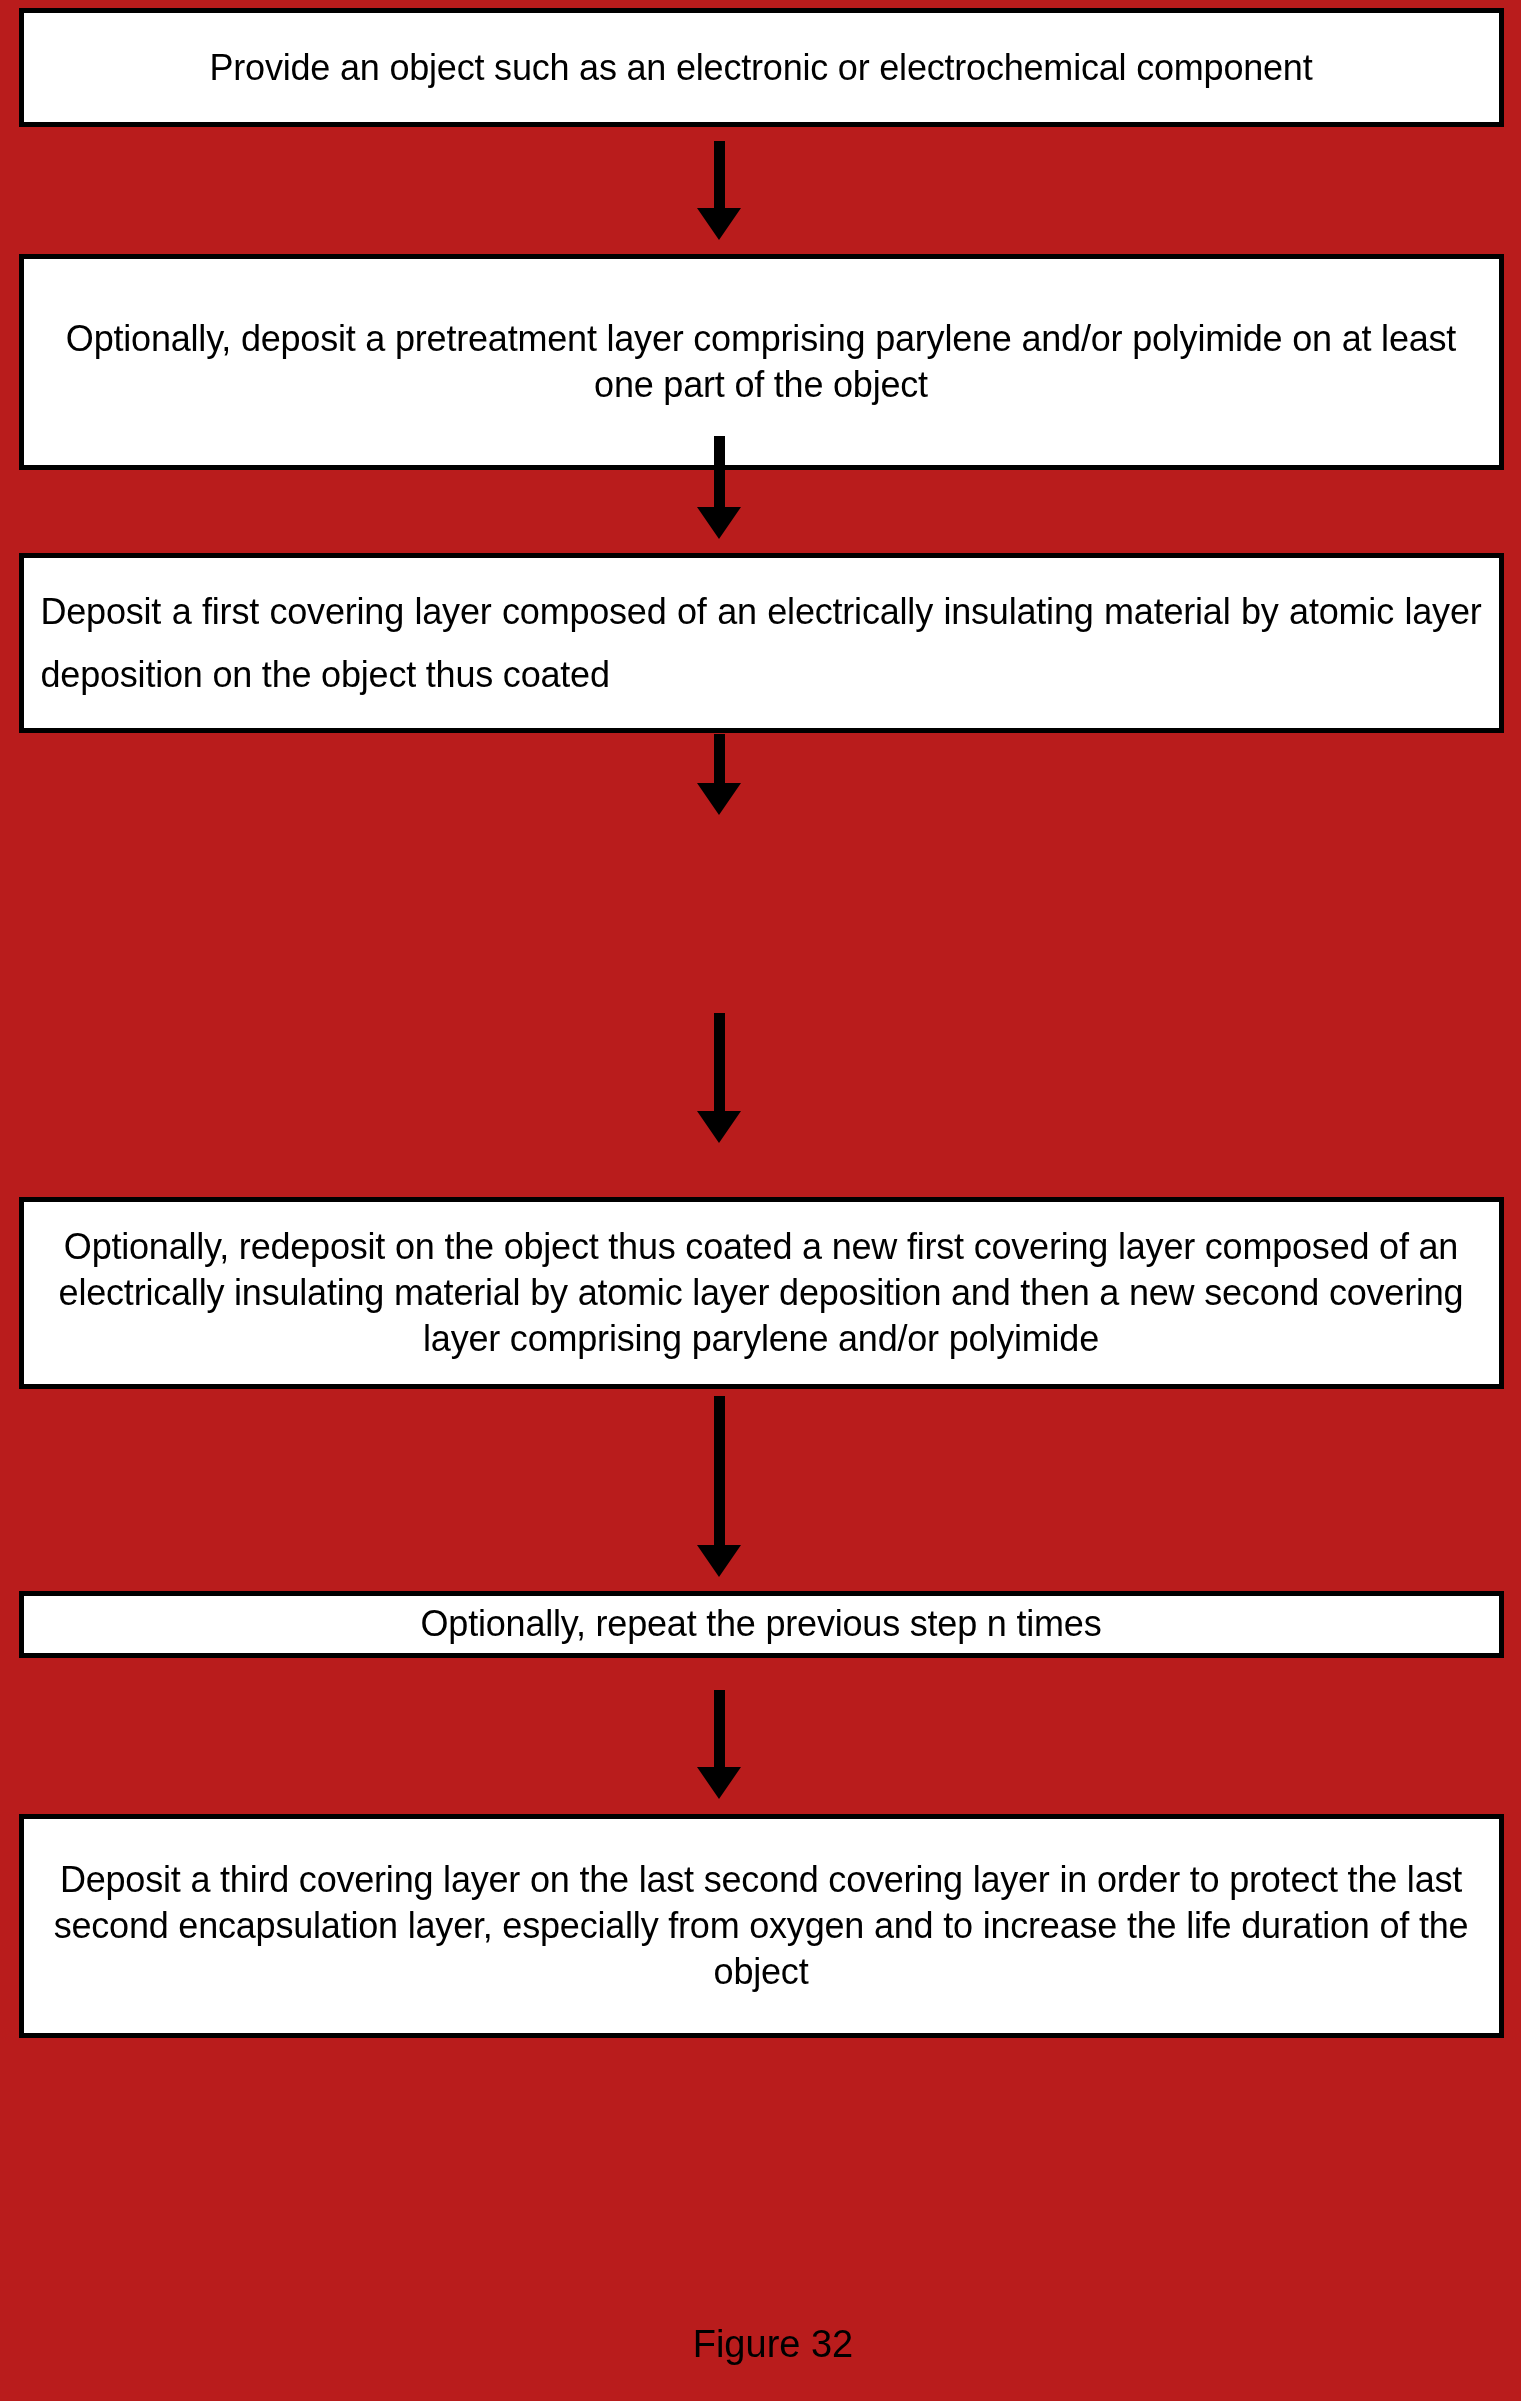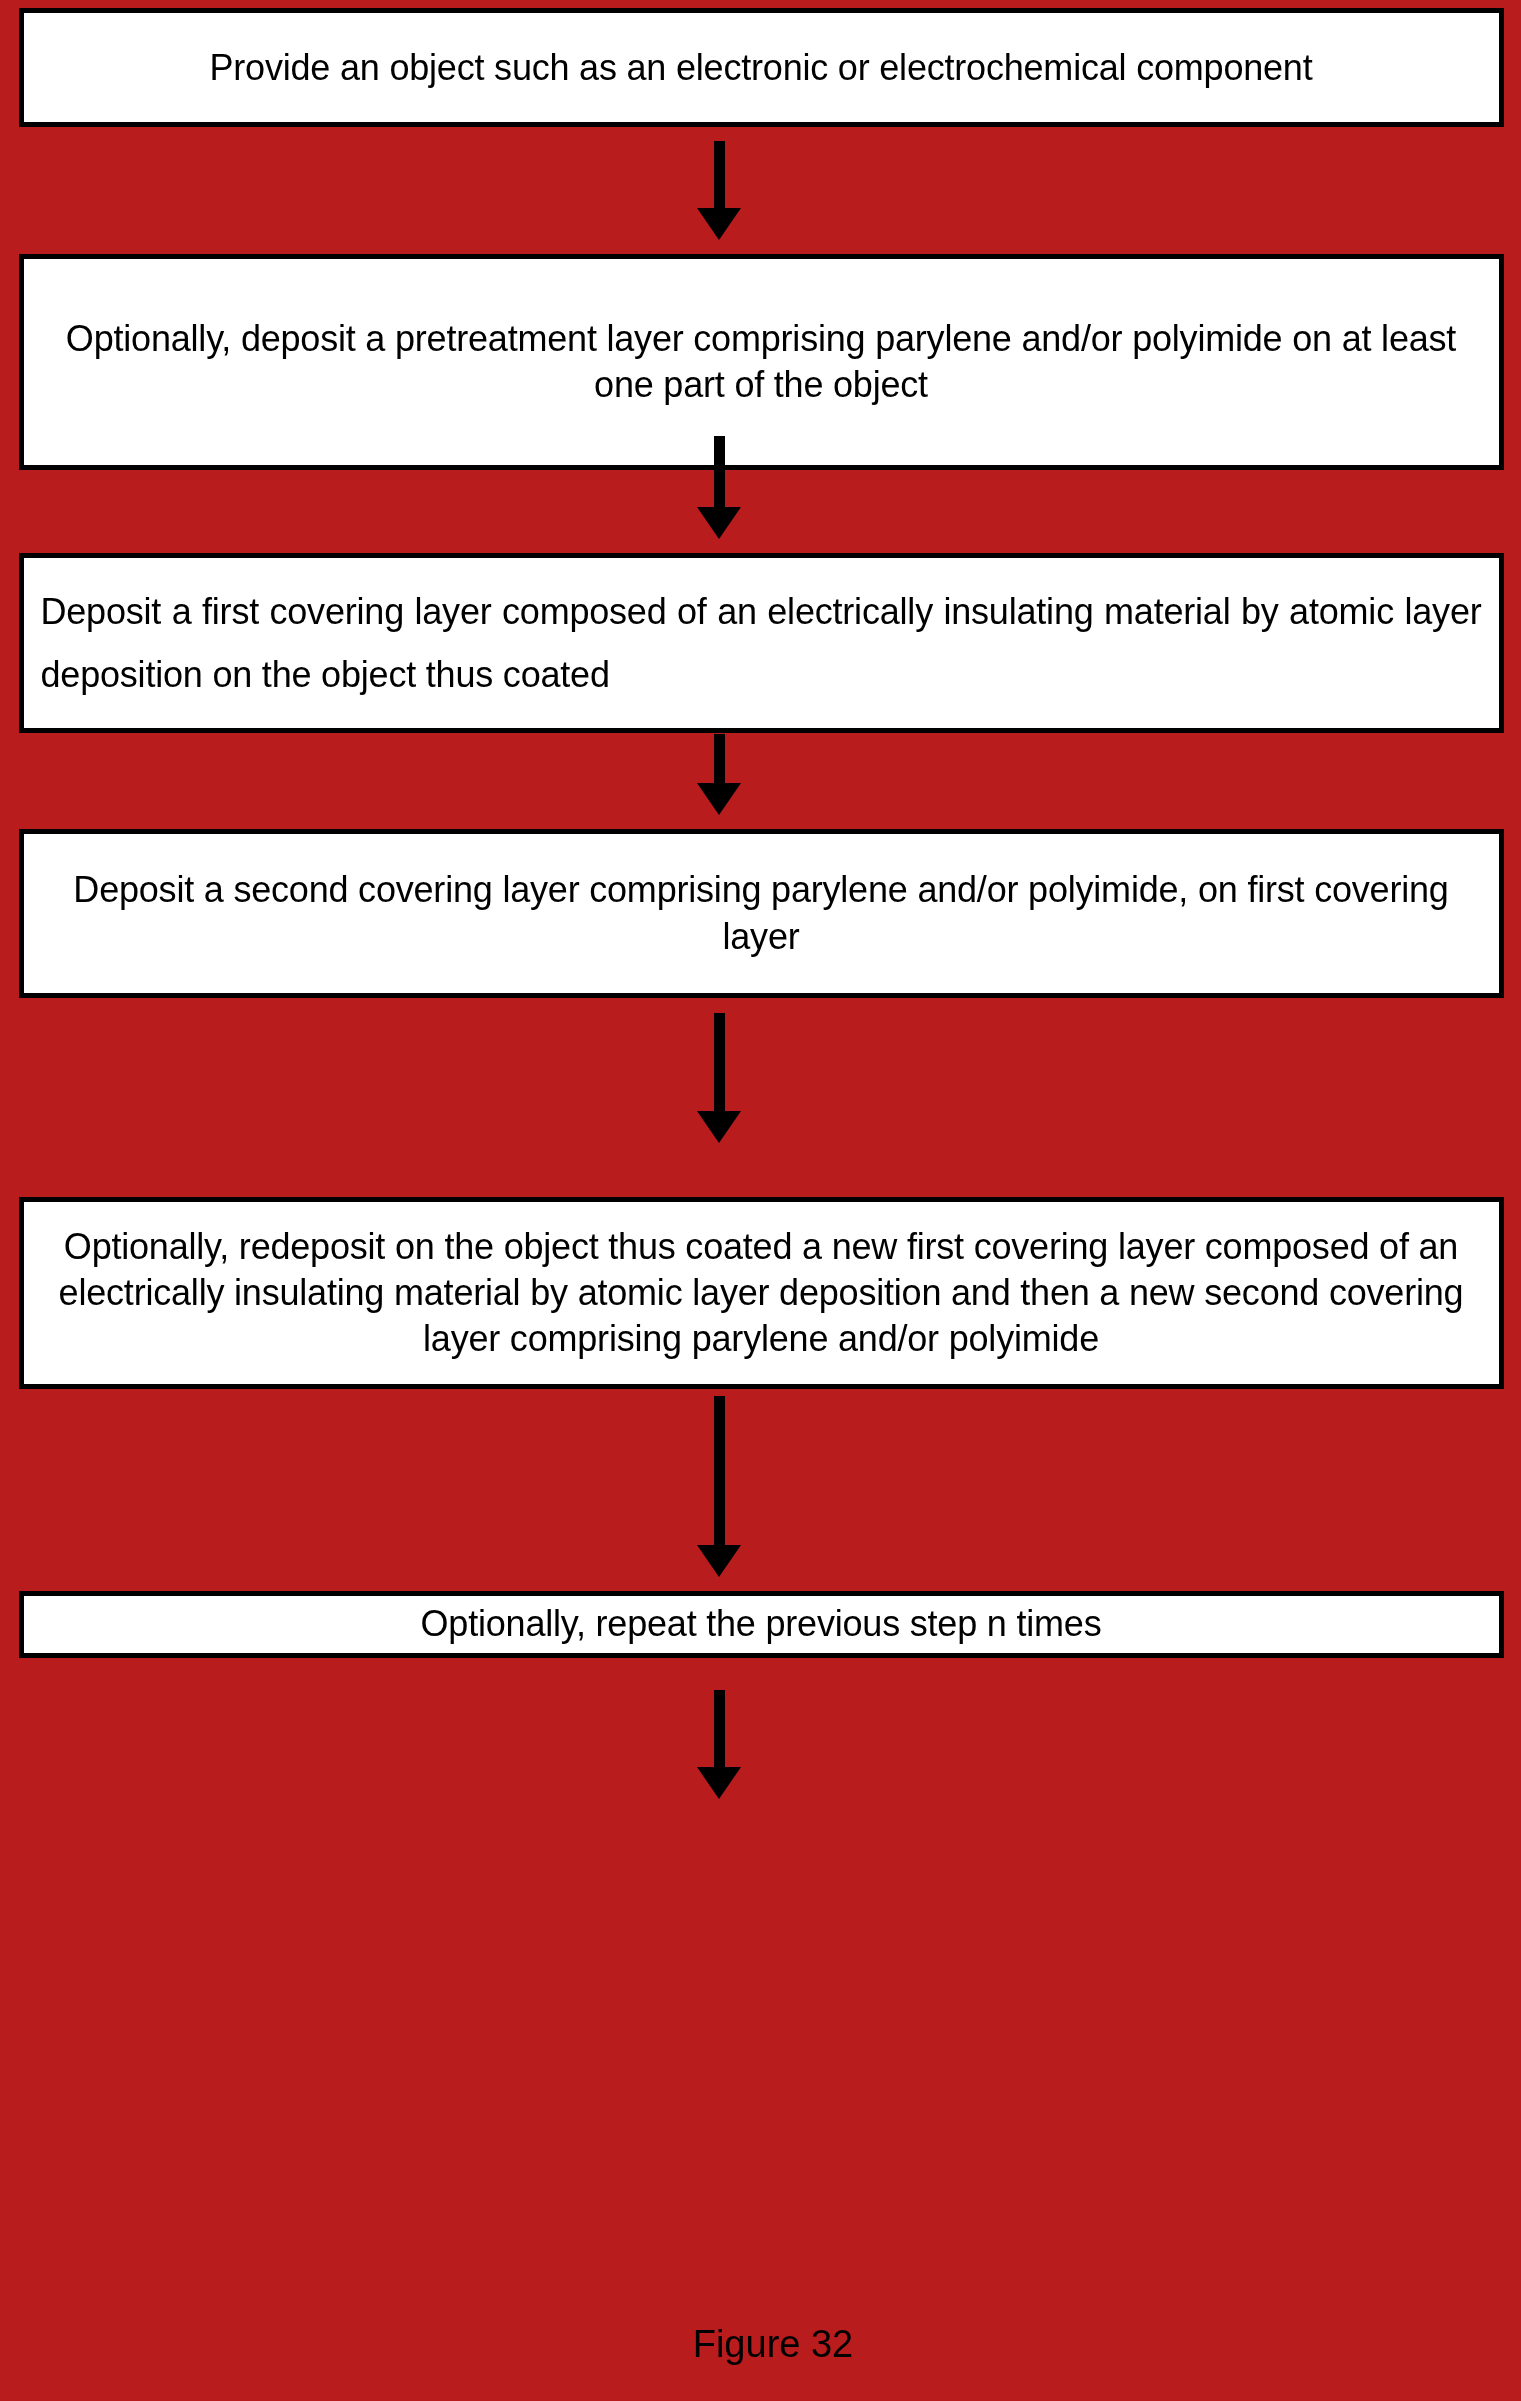"Deposit a second covering layer" div.flow-box { html: <div> <span>Deposit a second covering layer comprising parylene and/or polyimide, on first covering layer</span> </div> -> none }
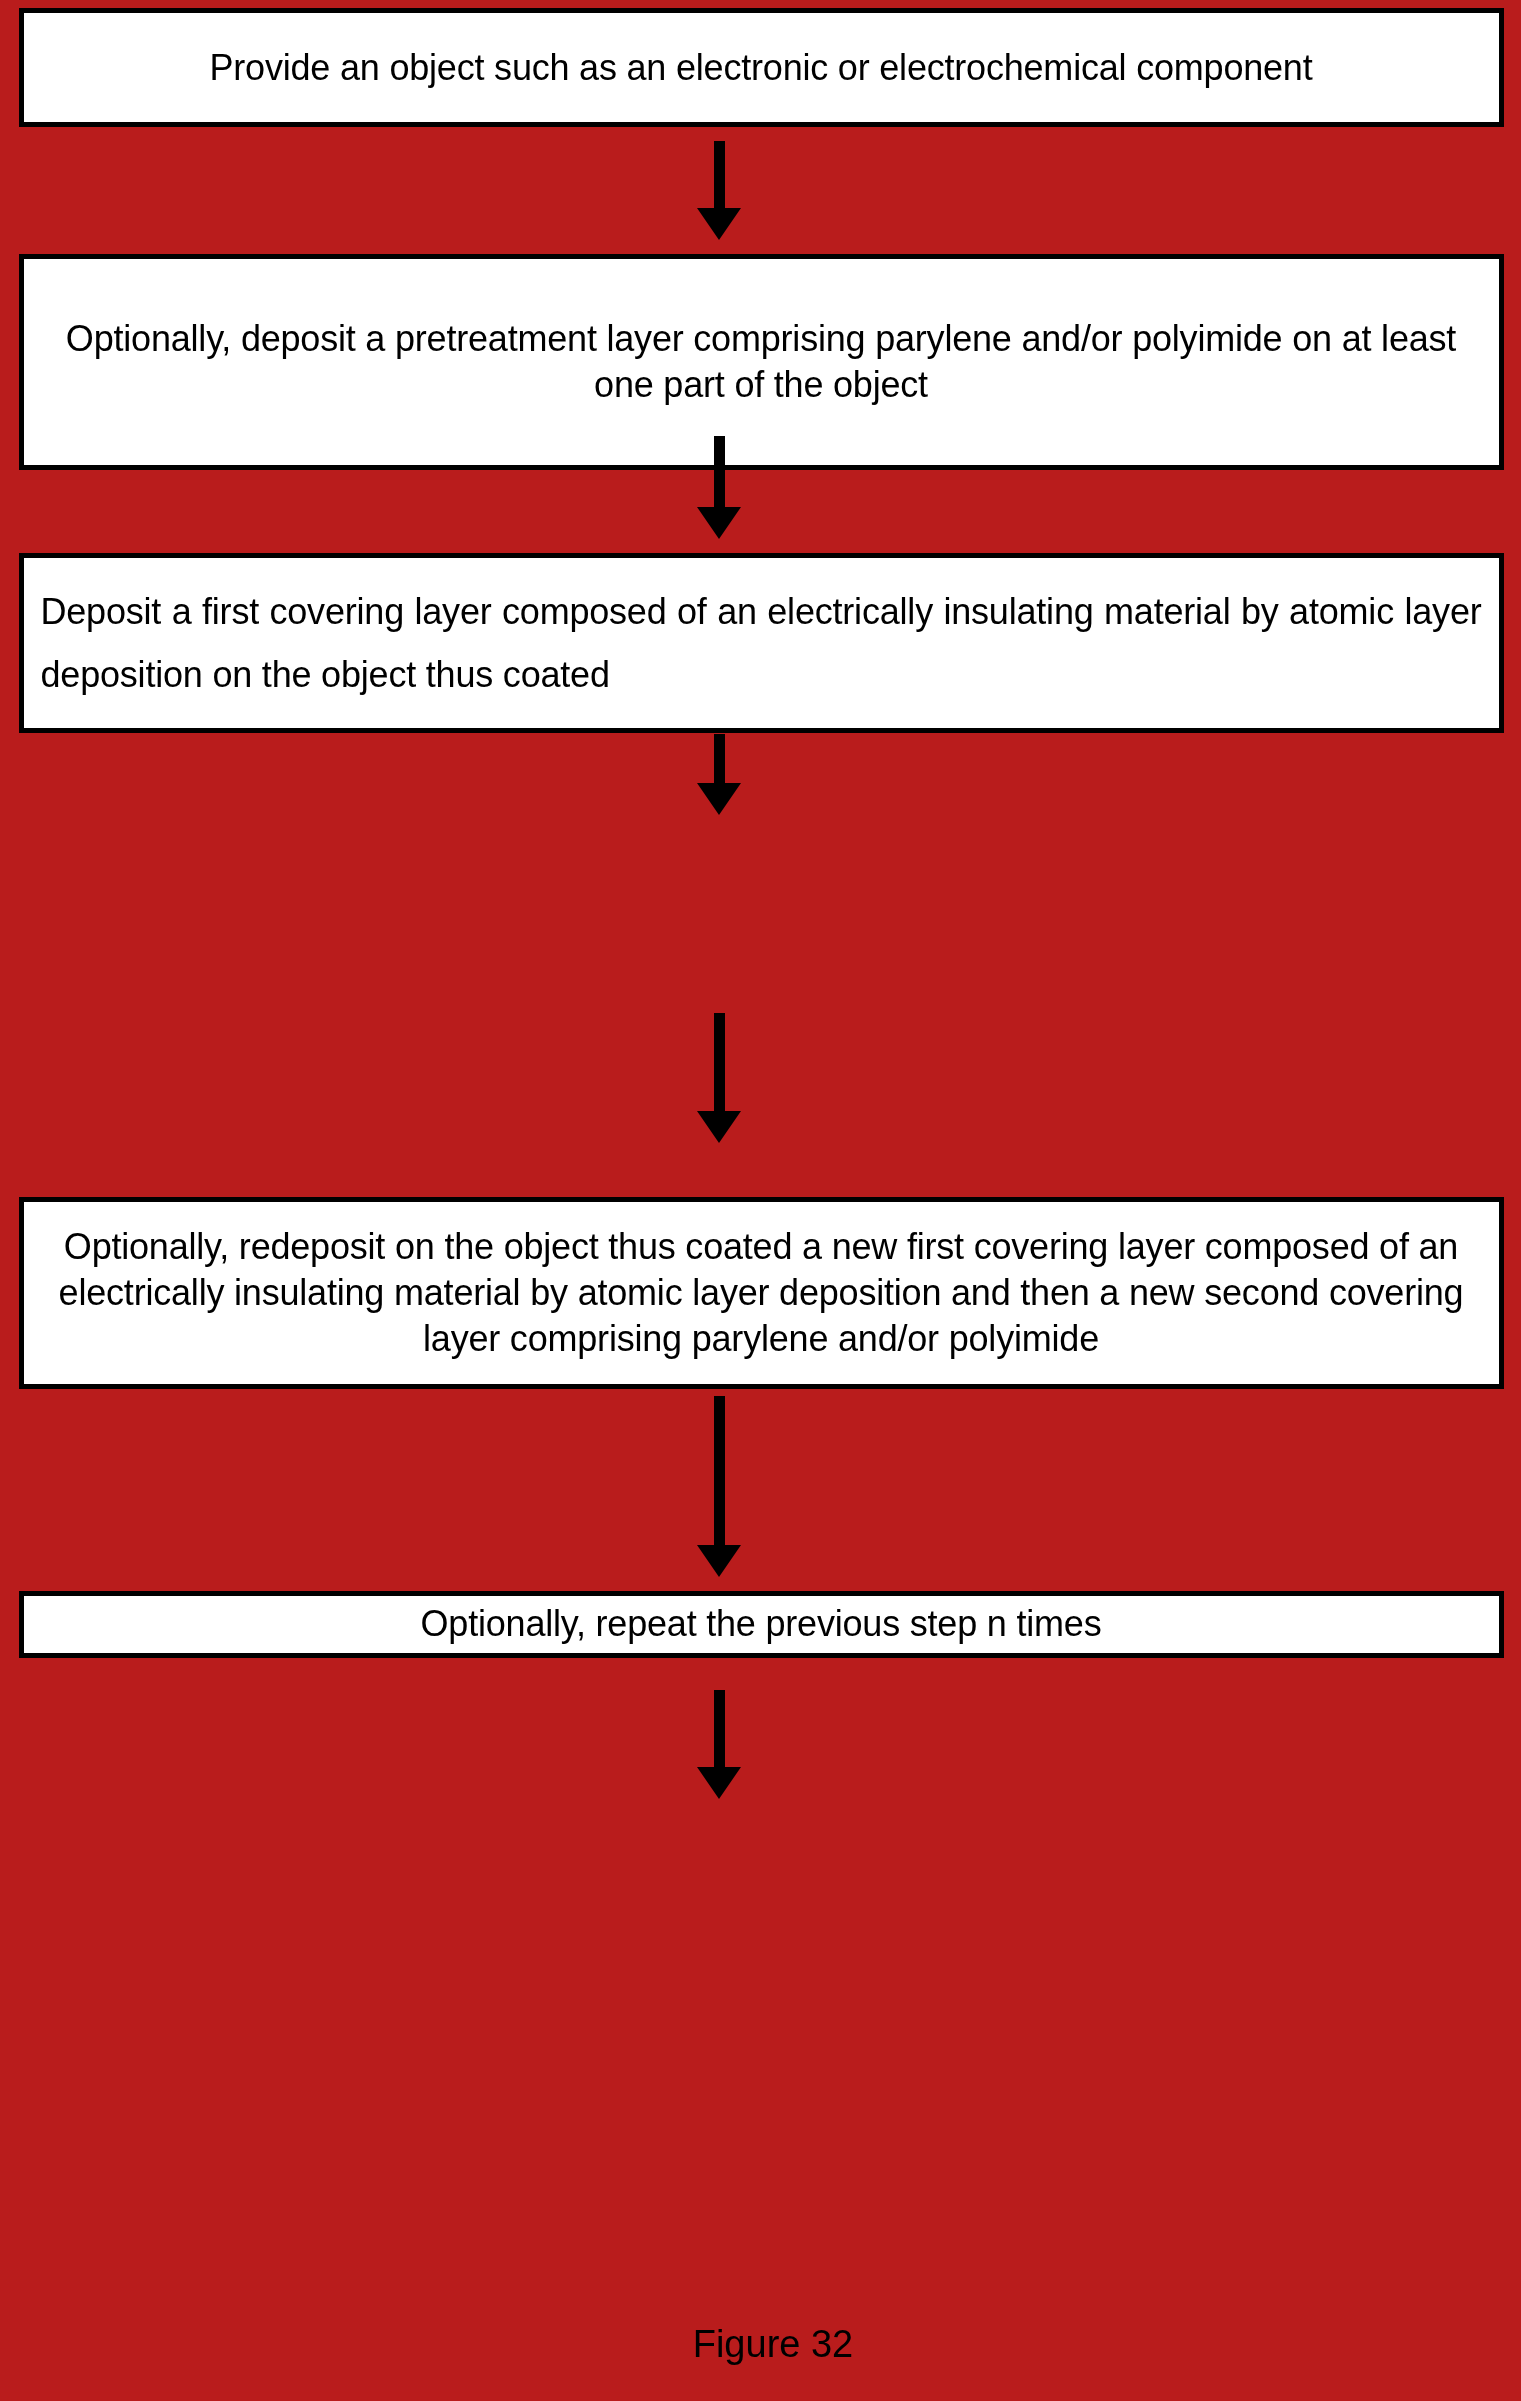"Deposit a third covering layer" div.flow-box { html: none -> <div> <span>Deposit a third covering layer on the last second covering layer in order to protect the last second encapsulation layer, especially from oxygen and to increase the life duration of the object</span> </div> }
